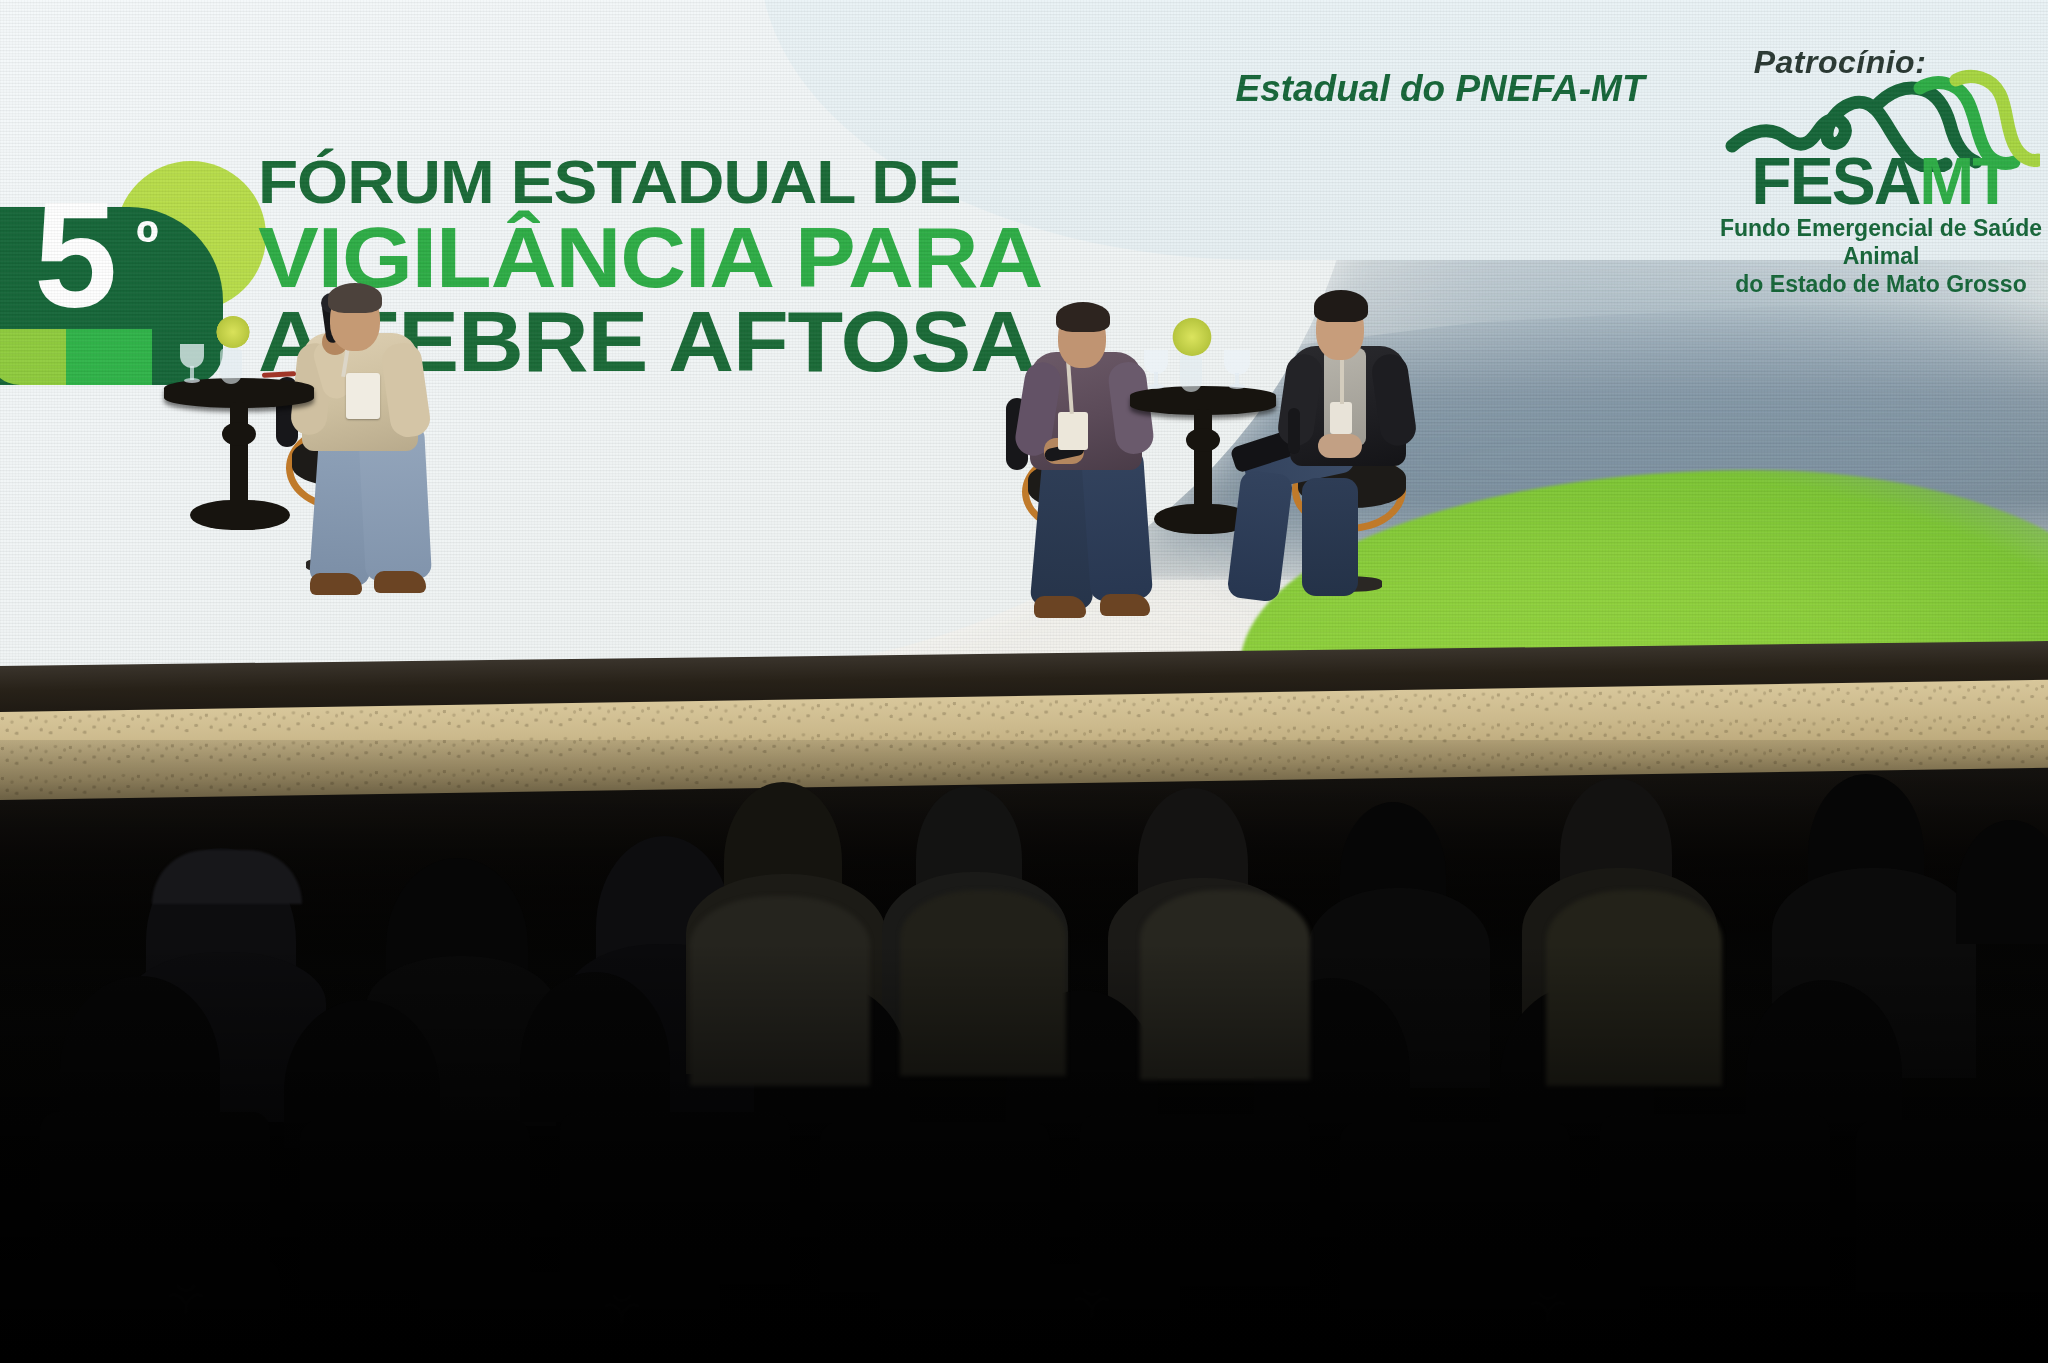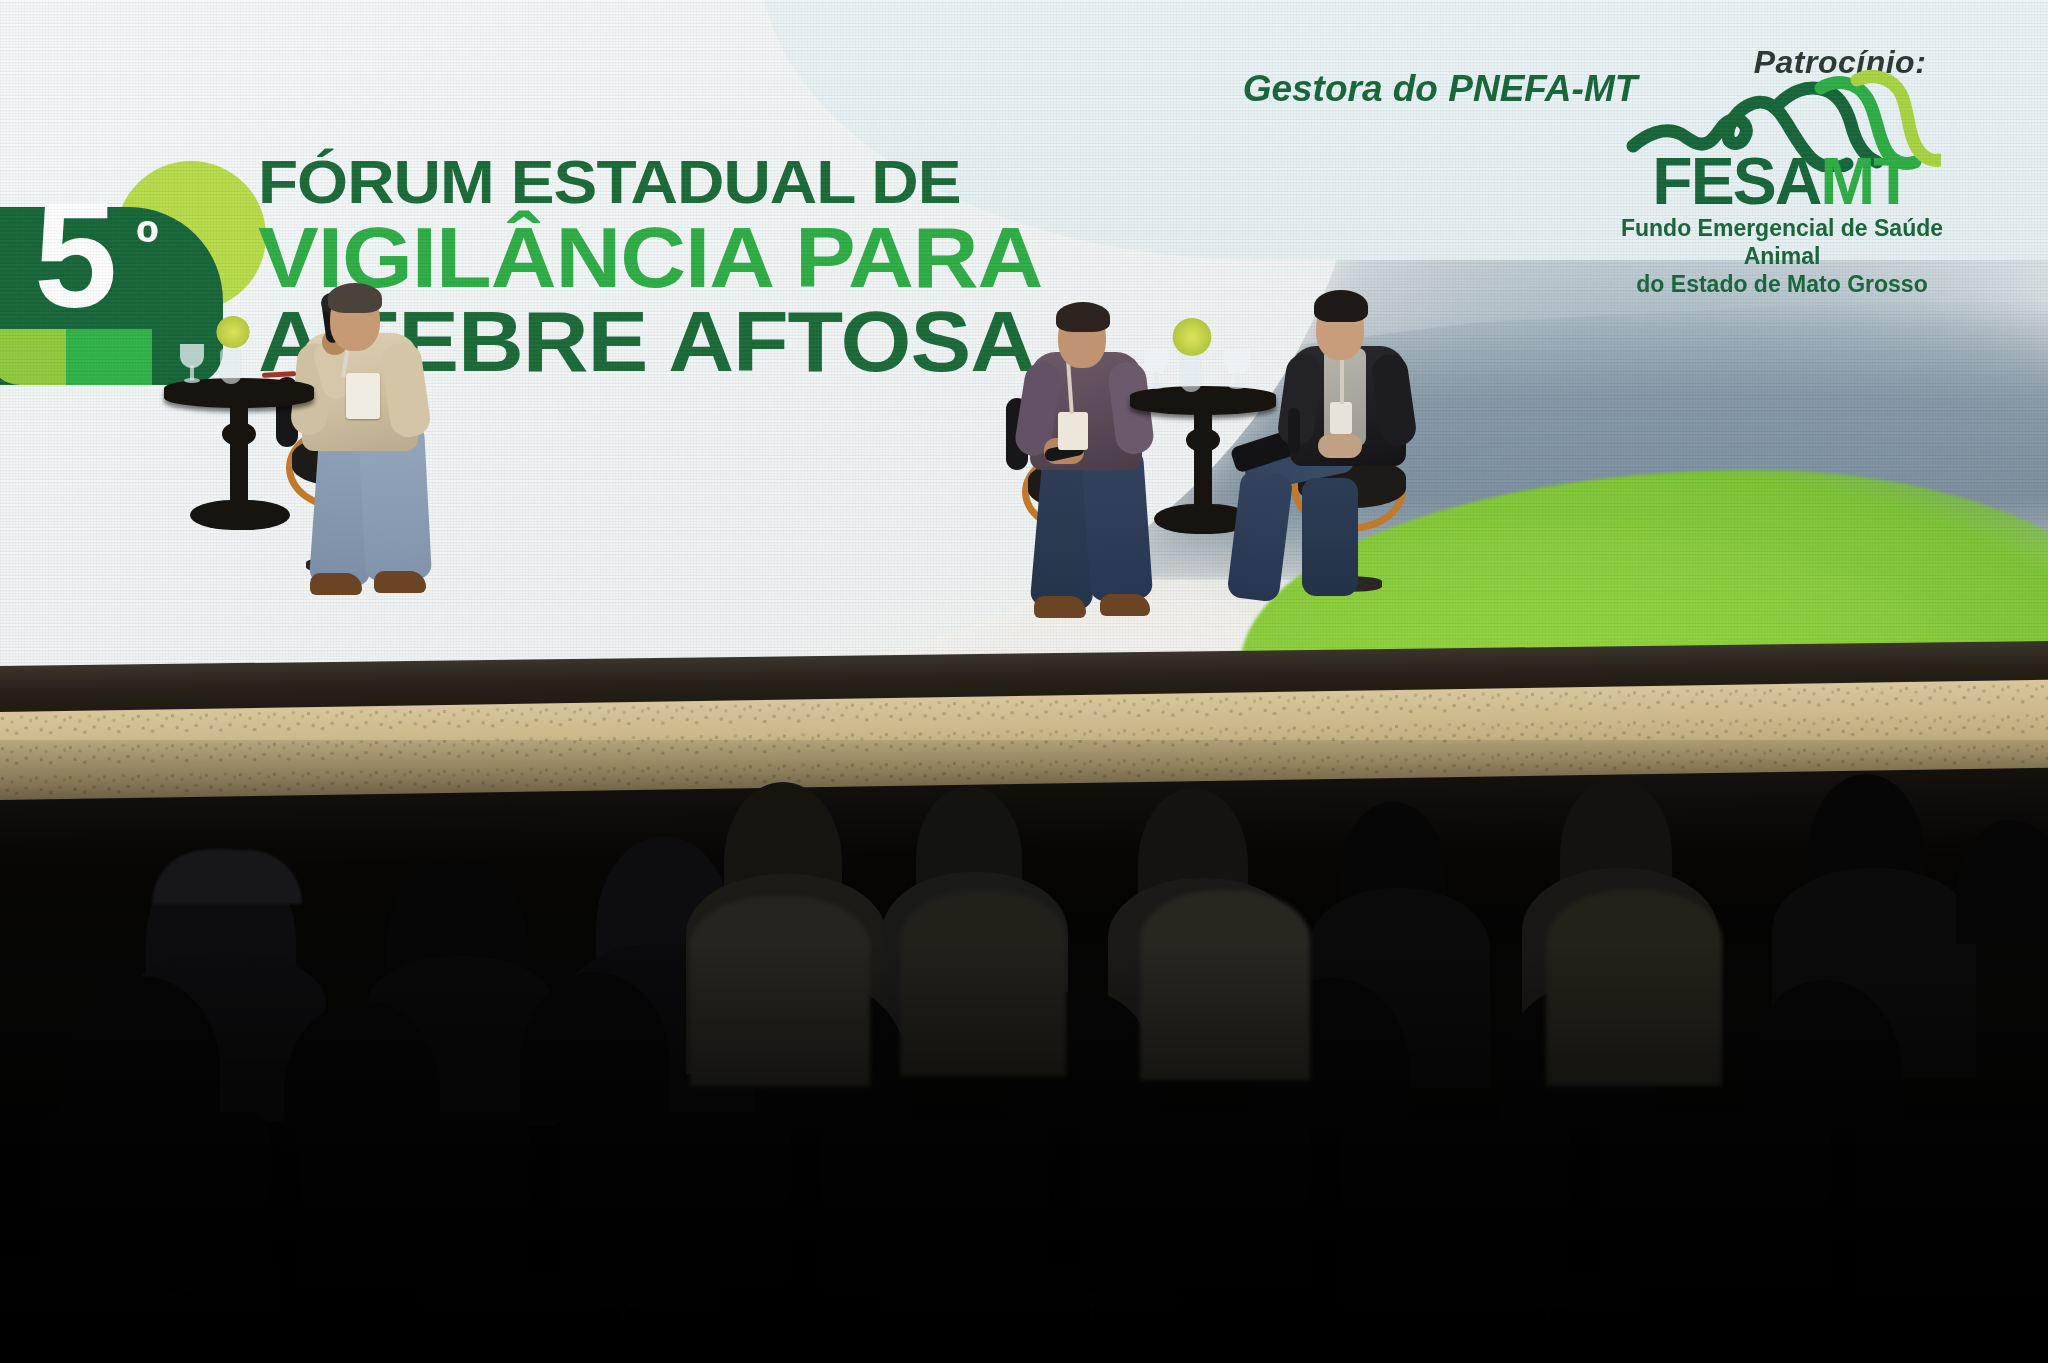"Gestora do PNEFA-MT" div { text: Gestora -> Estadual }
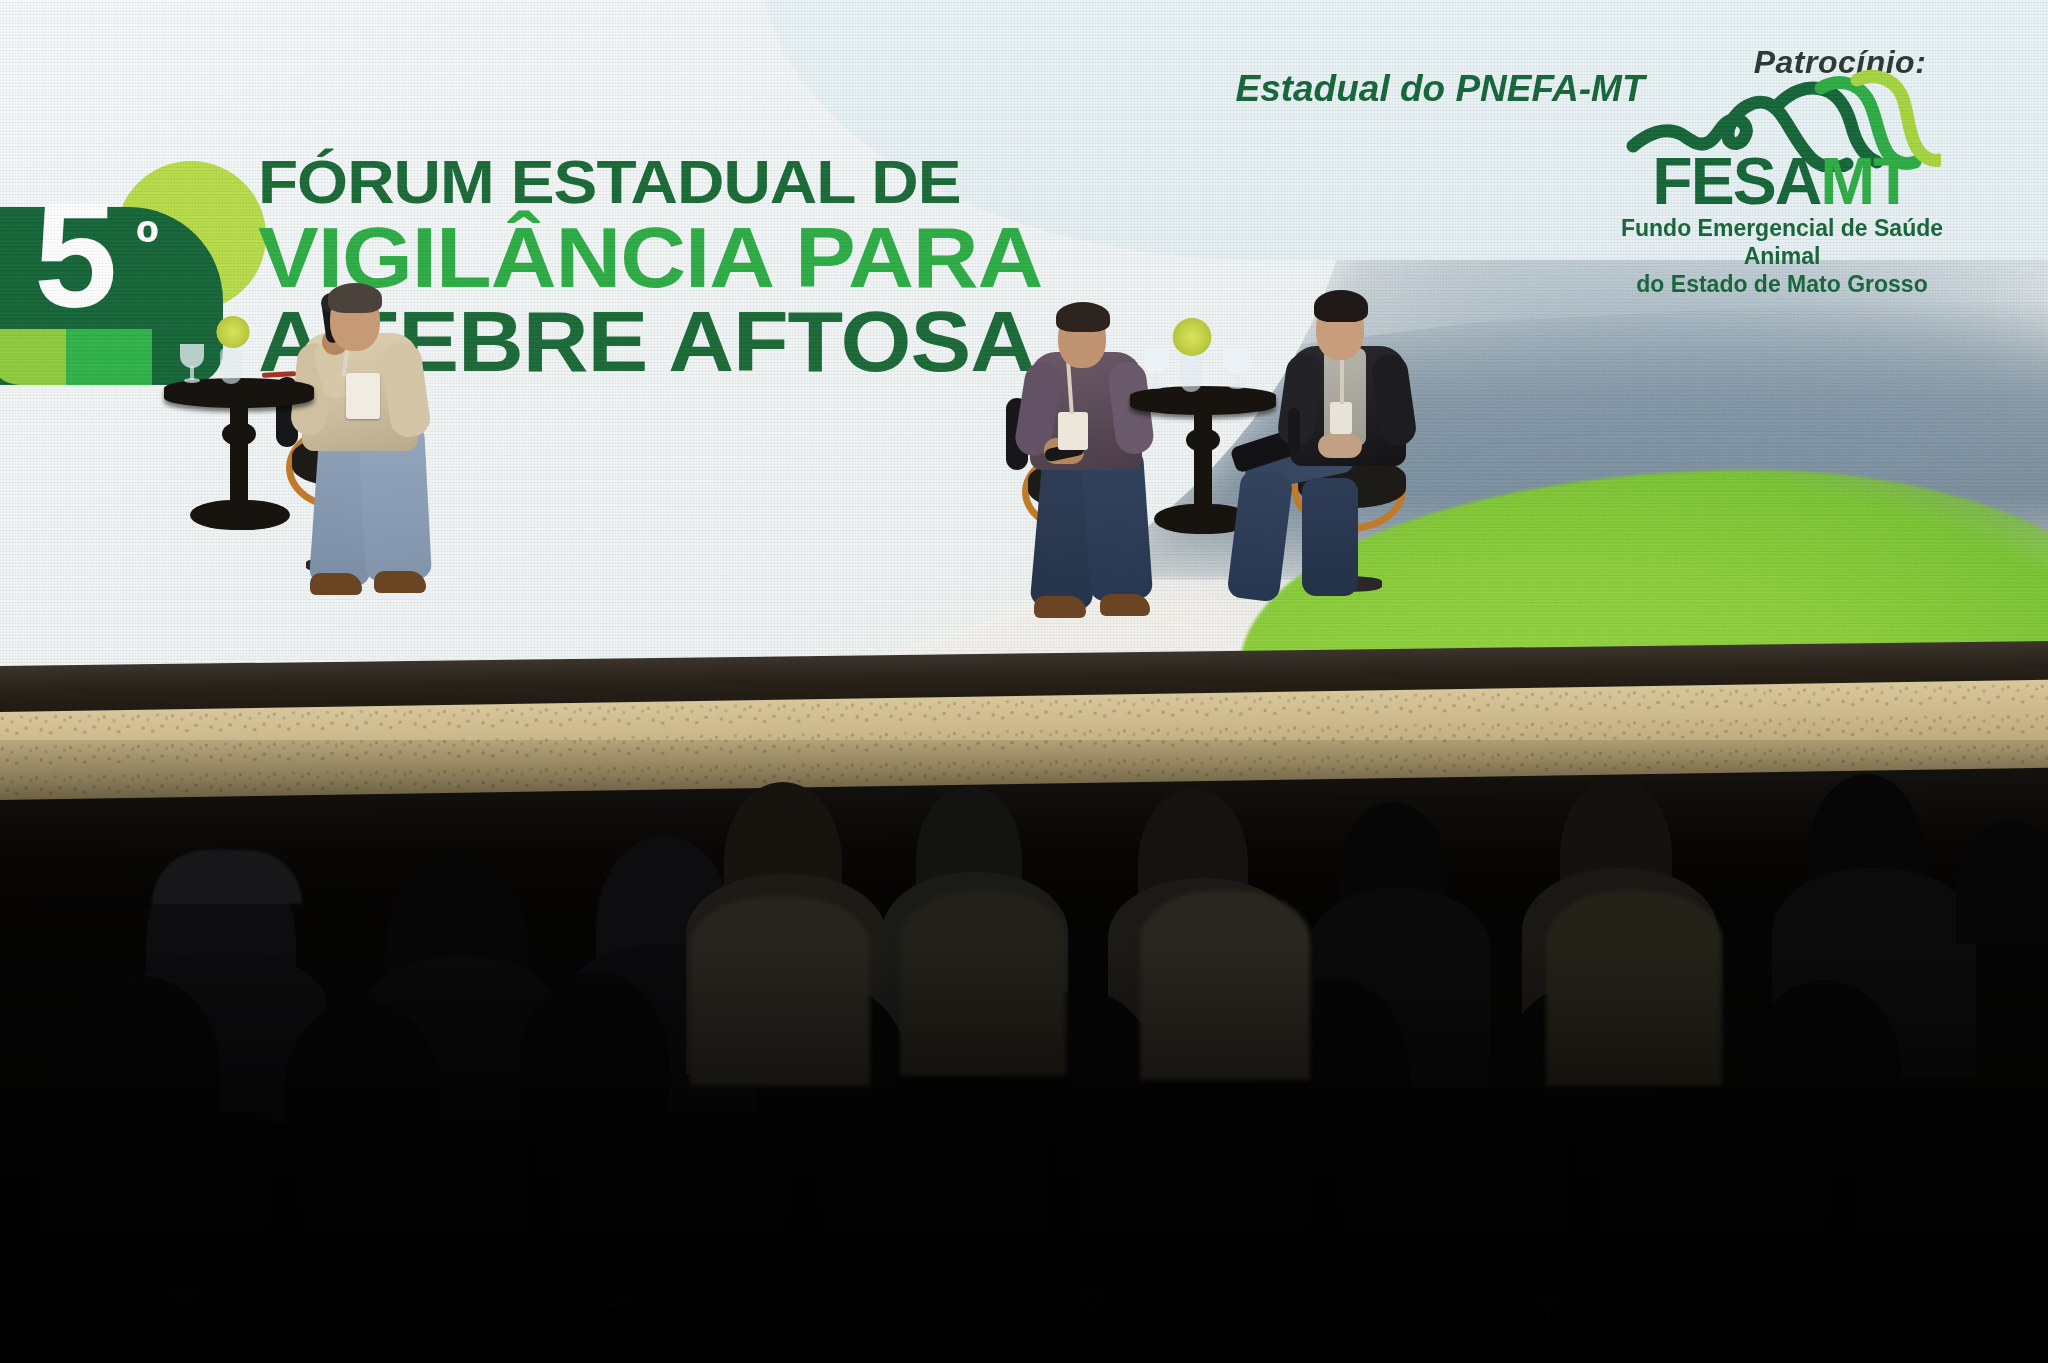"FESAMT" .fesa-logo { left: 1617px -> 1716px }
